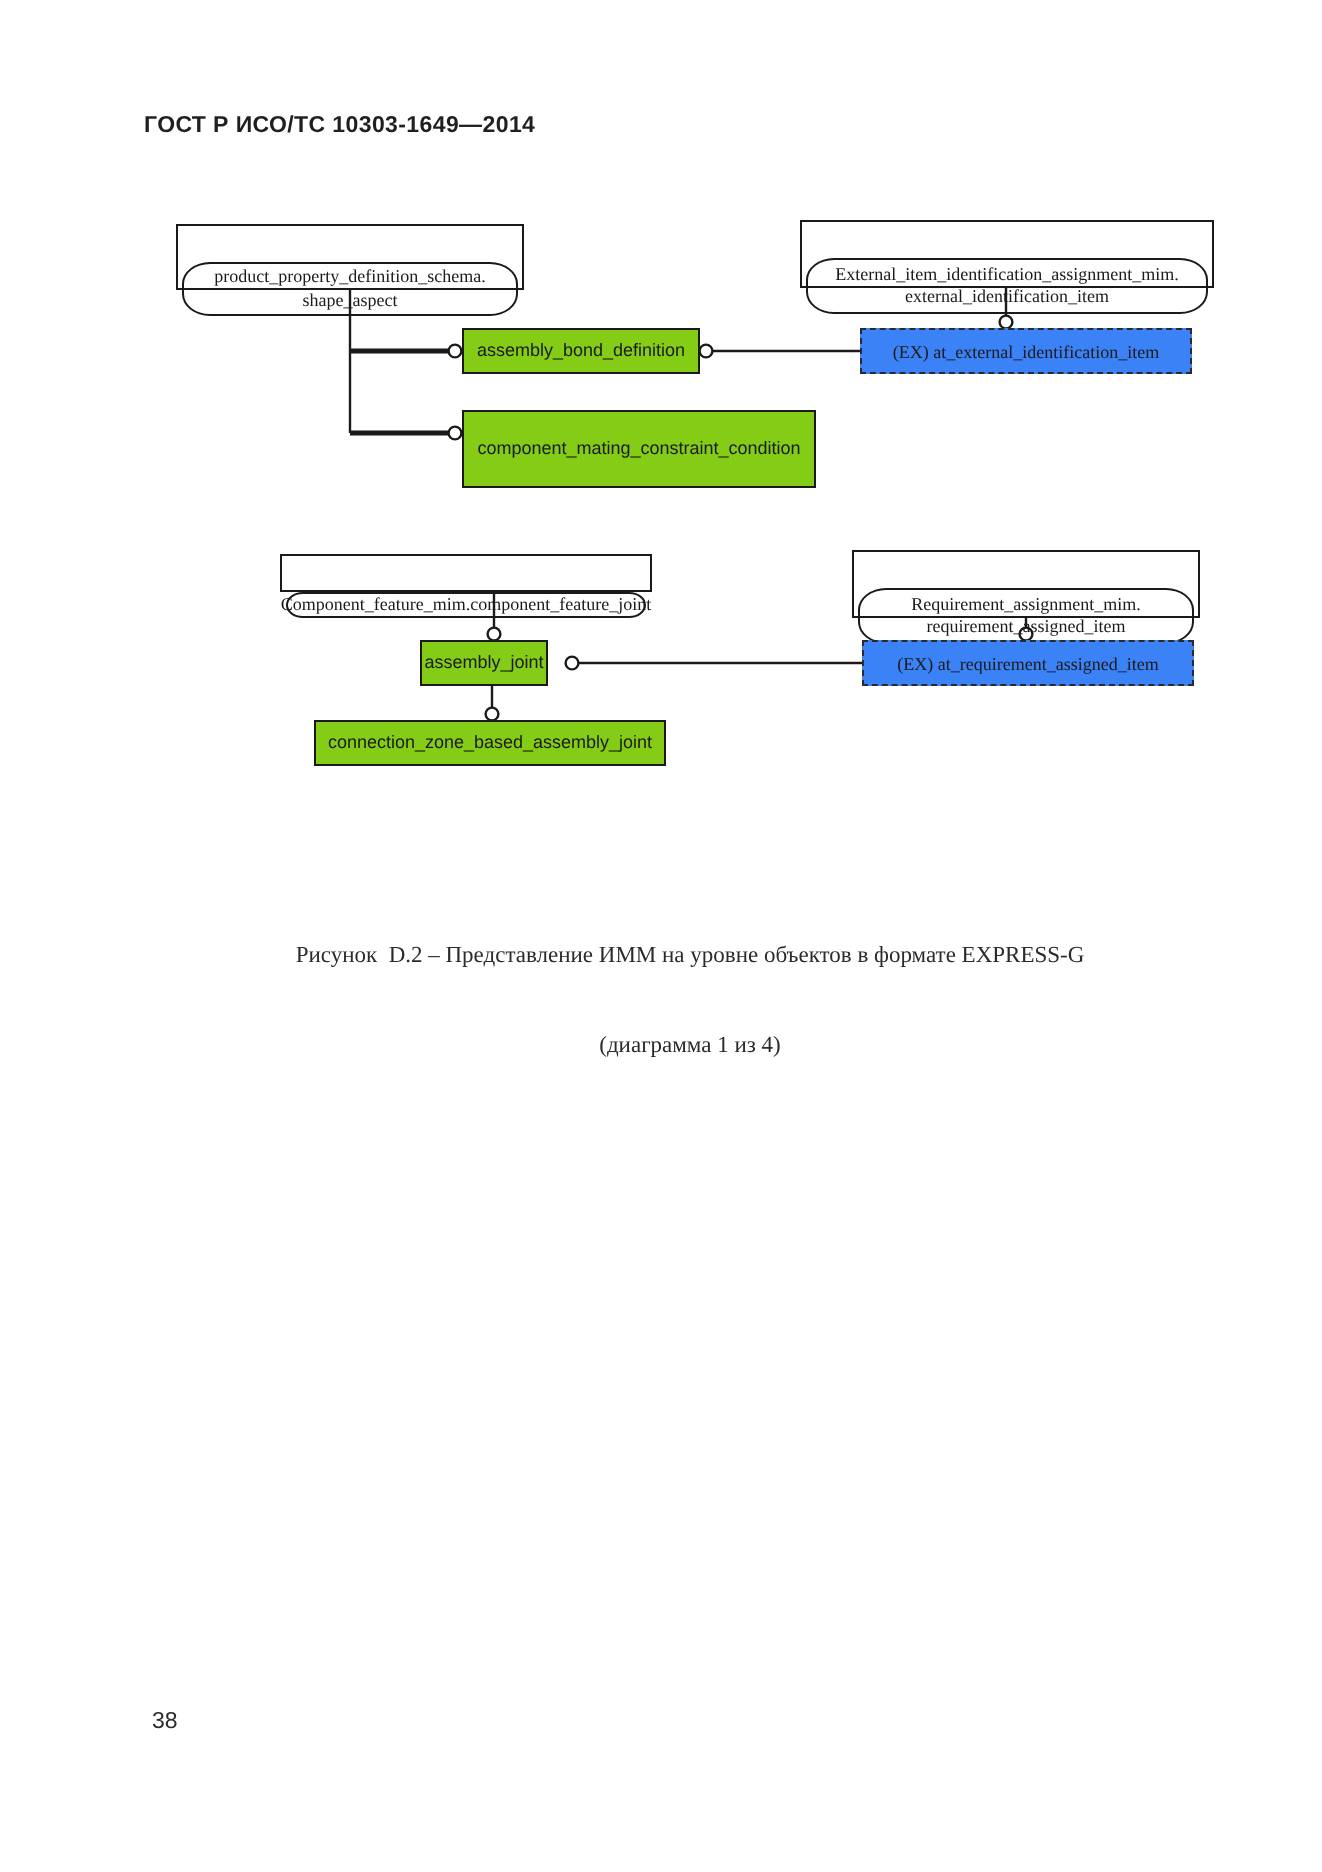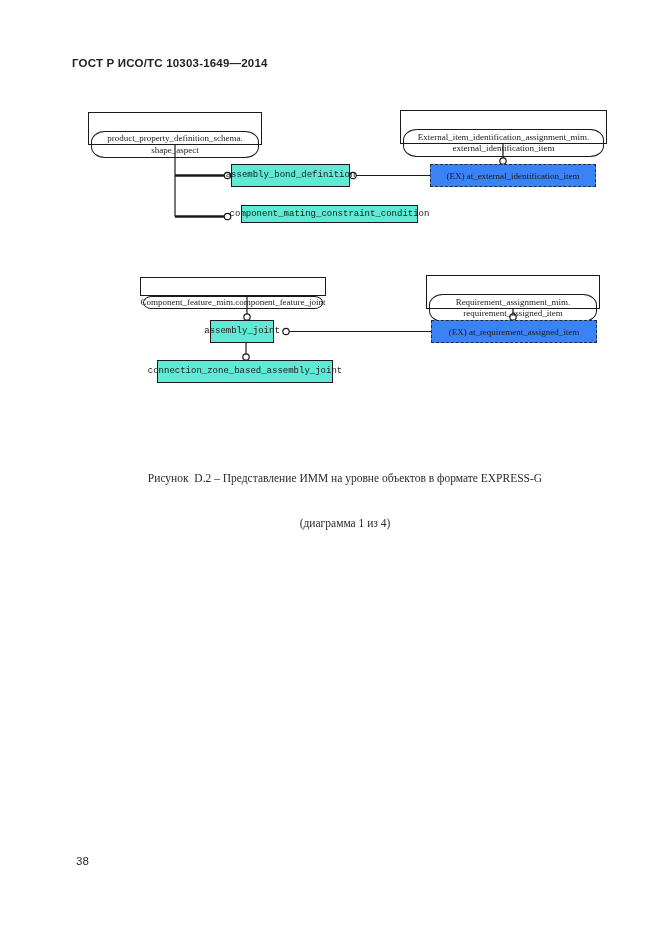"assembly_bond_definition" .entity-box { background: #5eead4 -> #84cc16; font-family: Liberation Mono, monospace -> Liberation Sans, sans-serif }
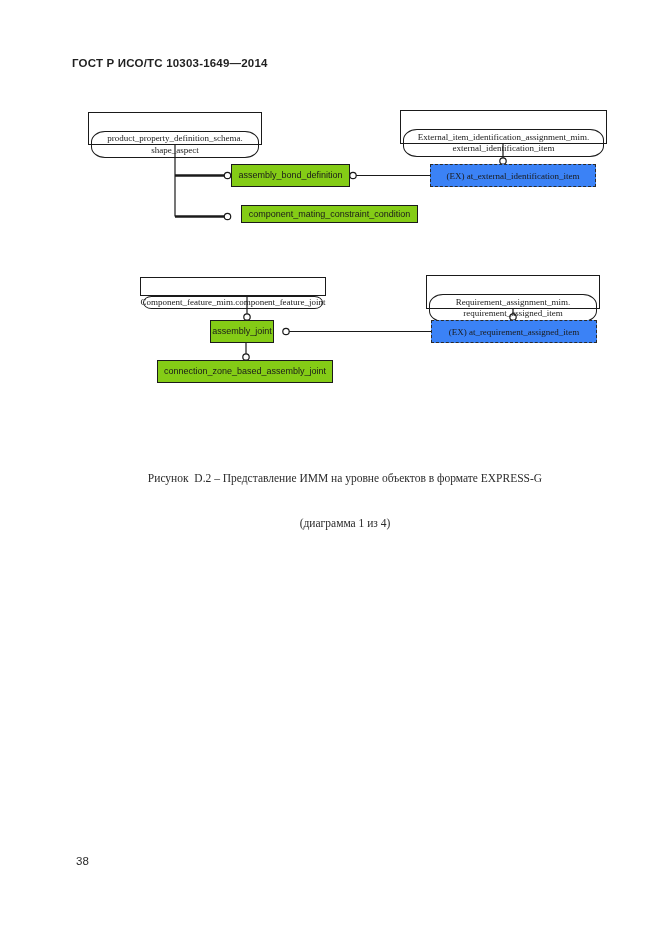"component_mating_constraint_condition" #box-component-mating { height: 18px -> 39px; left: 241px -> 231px }
